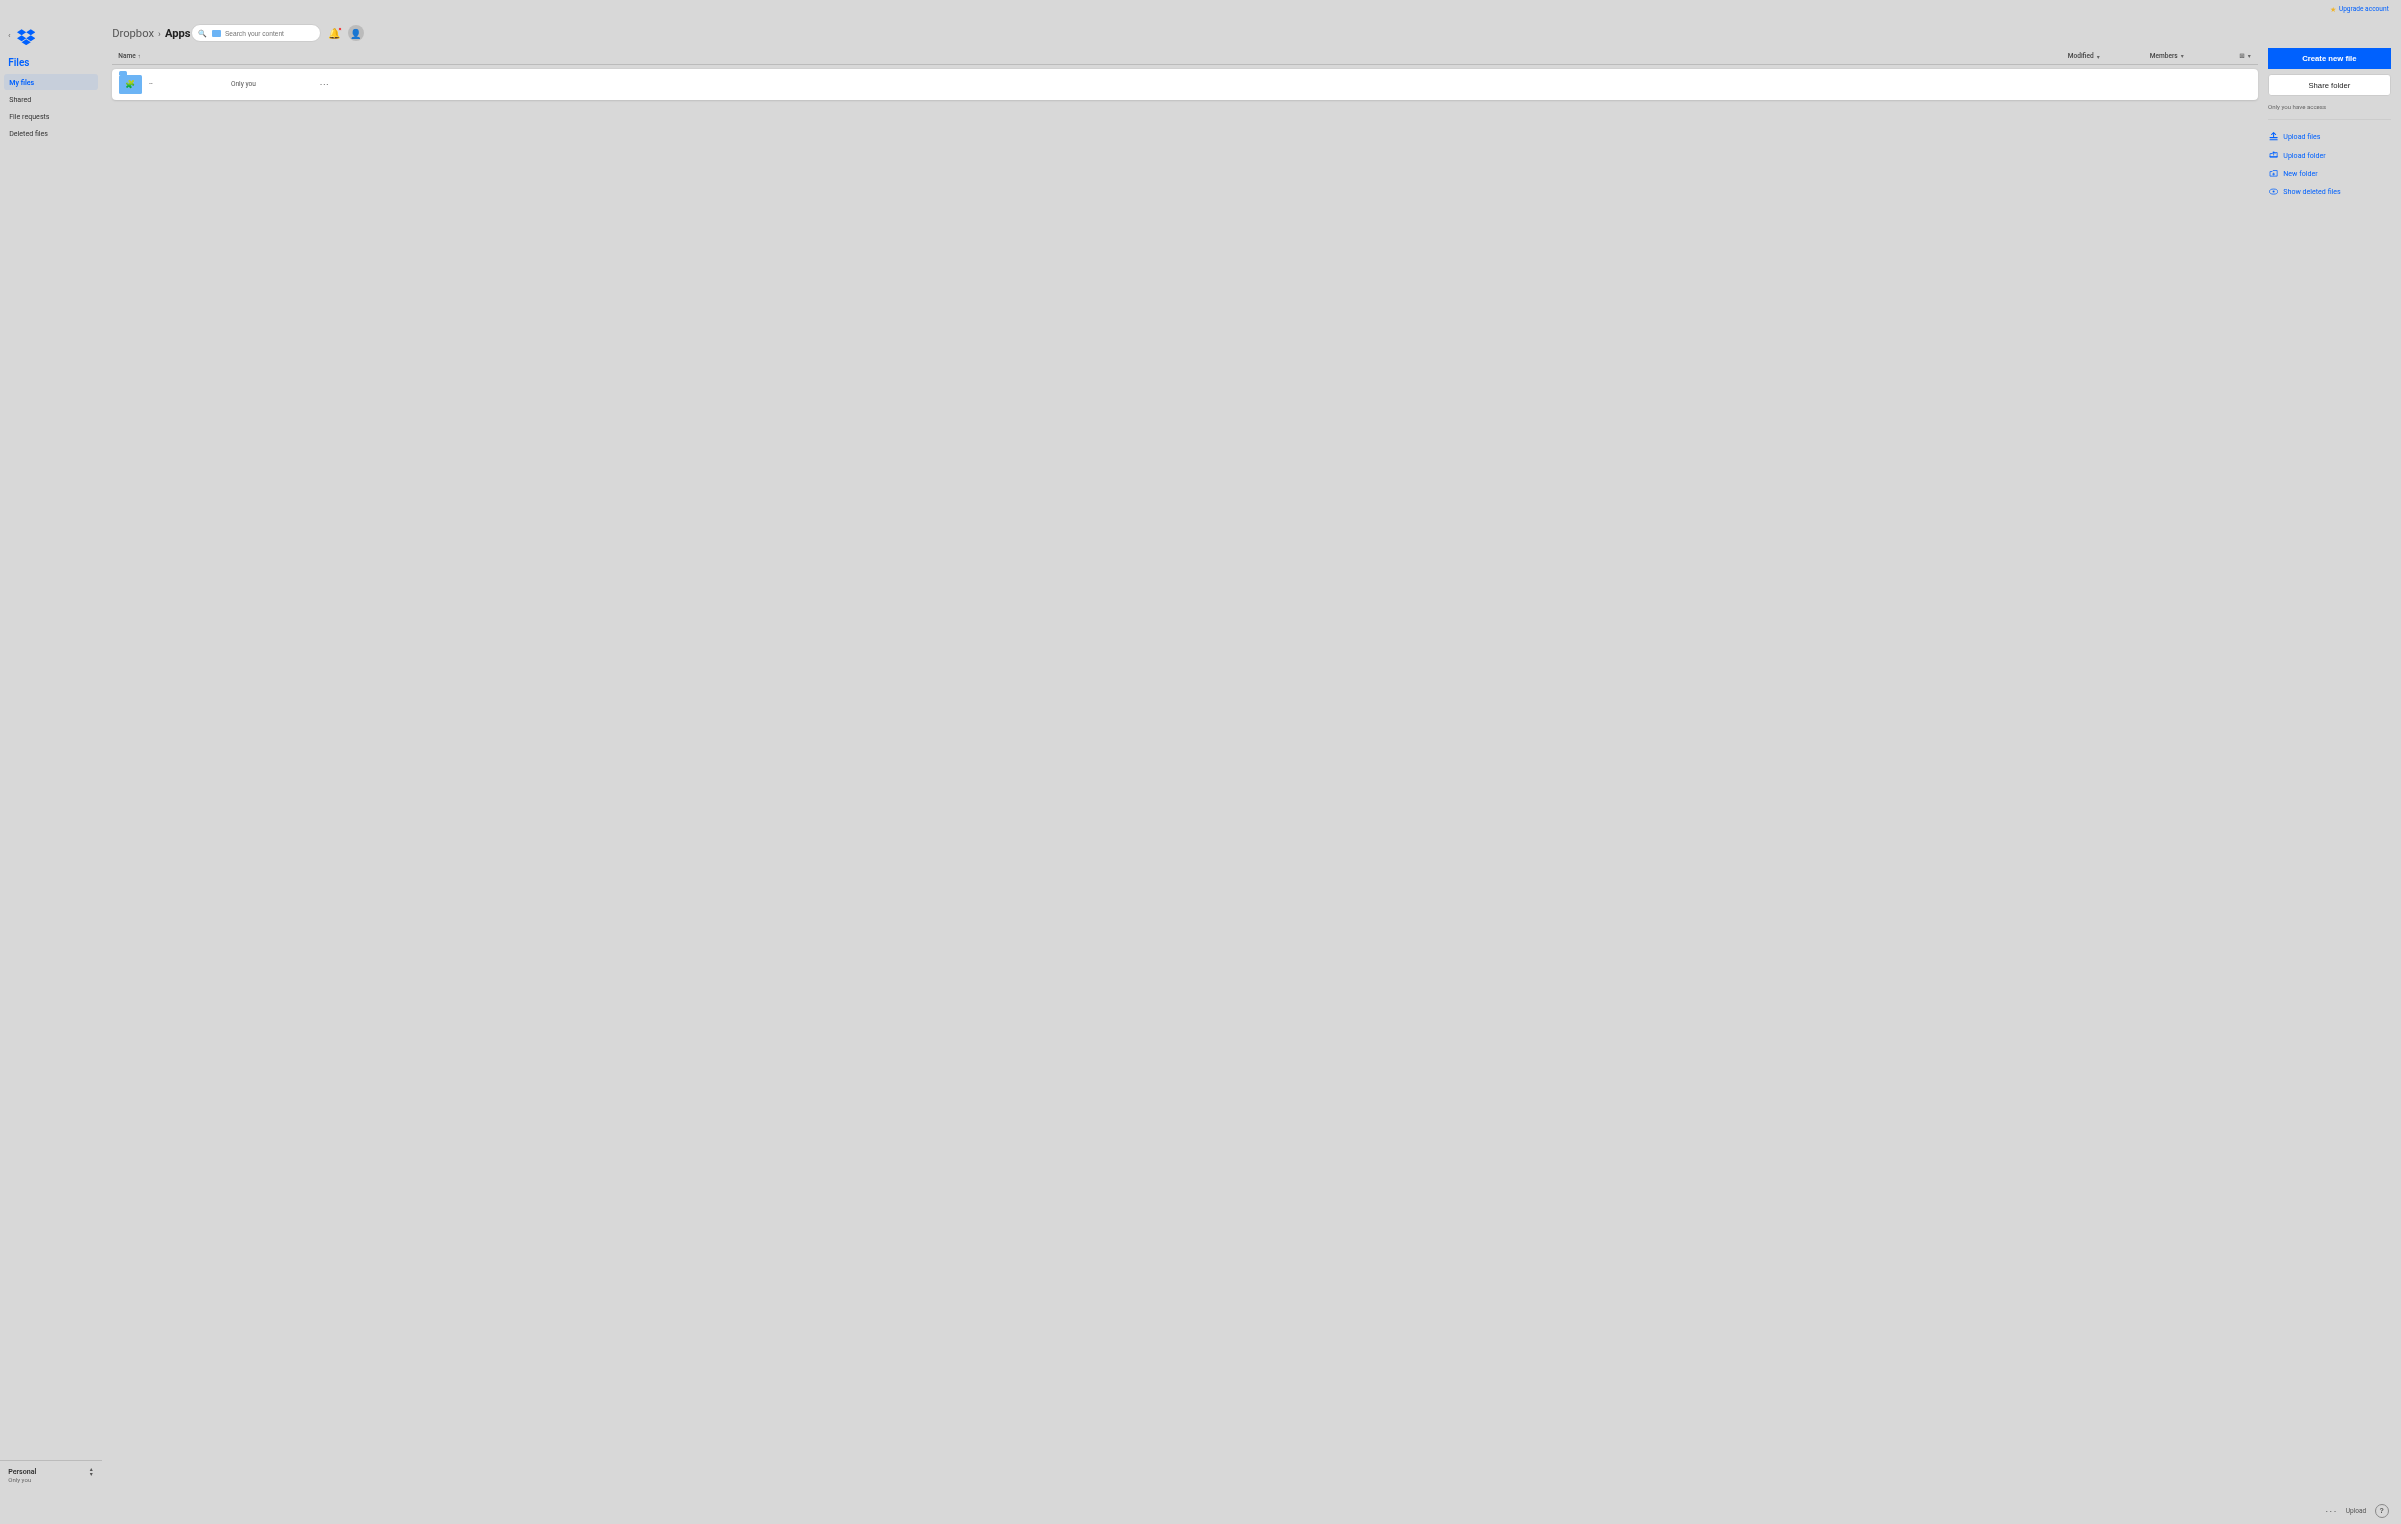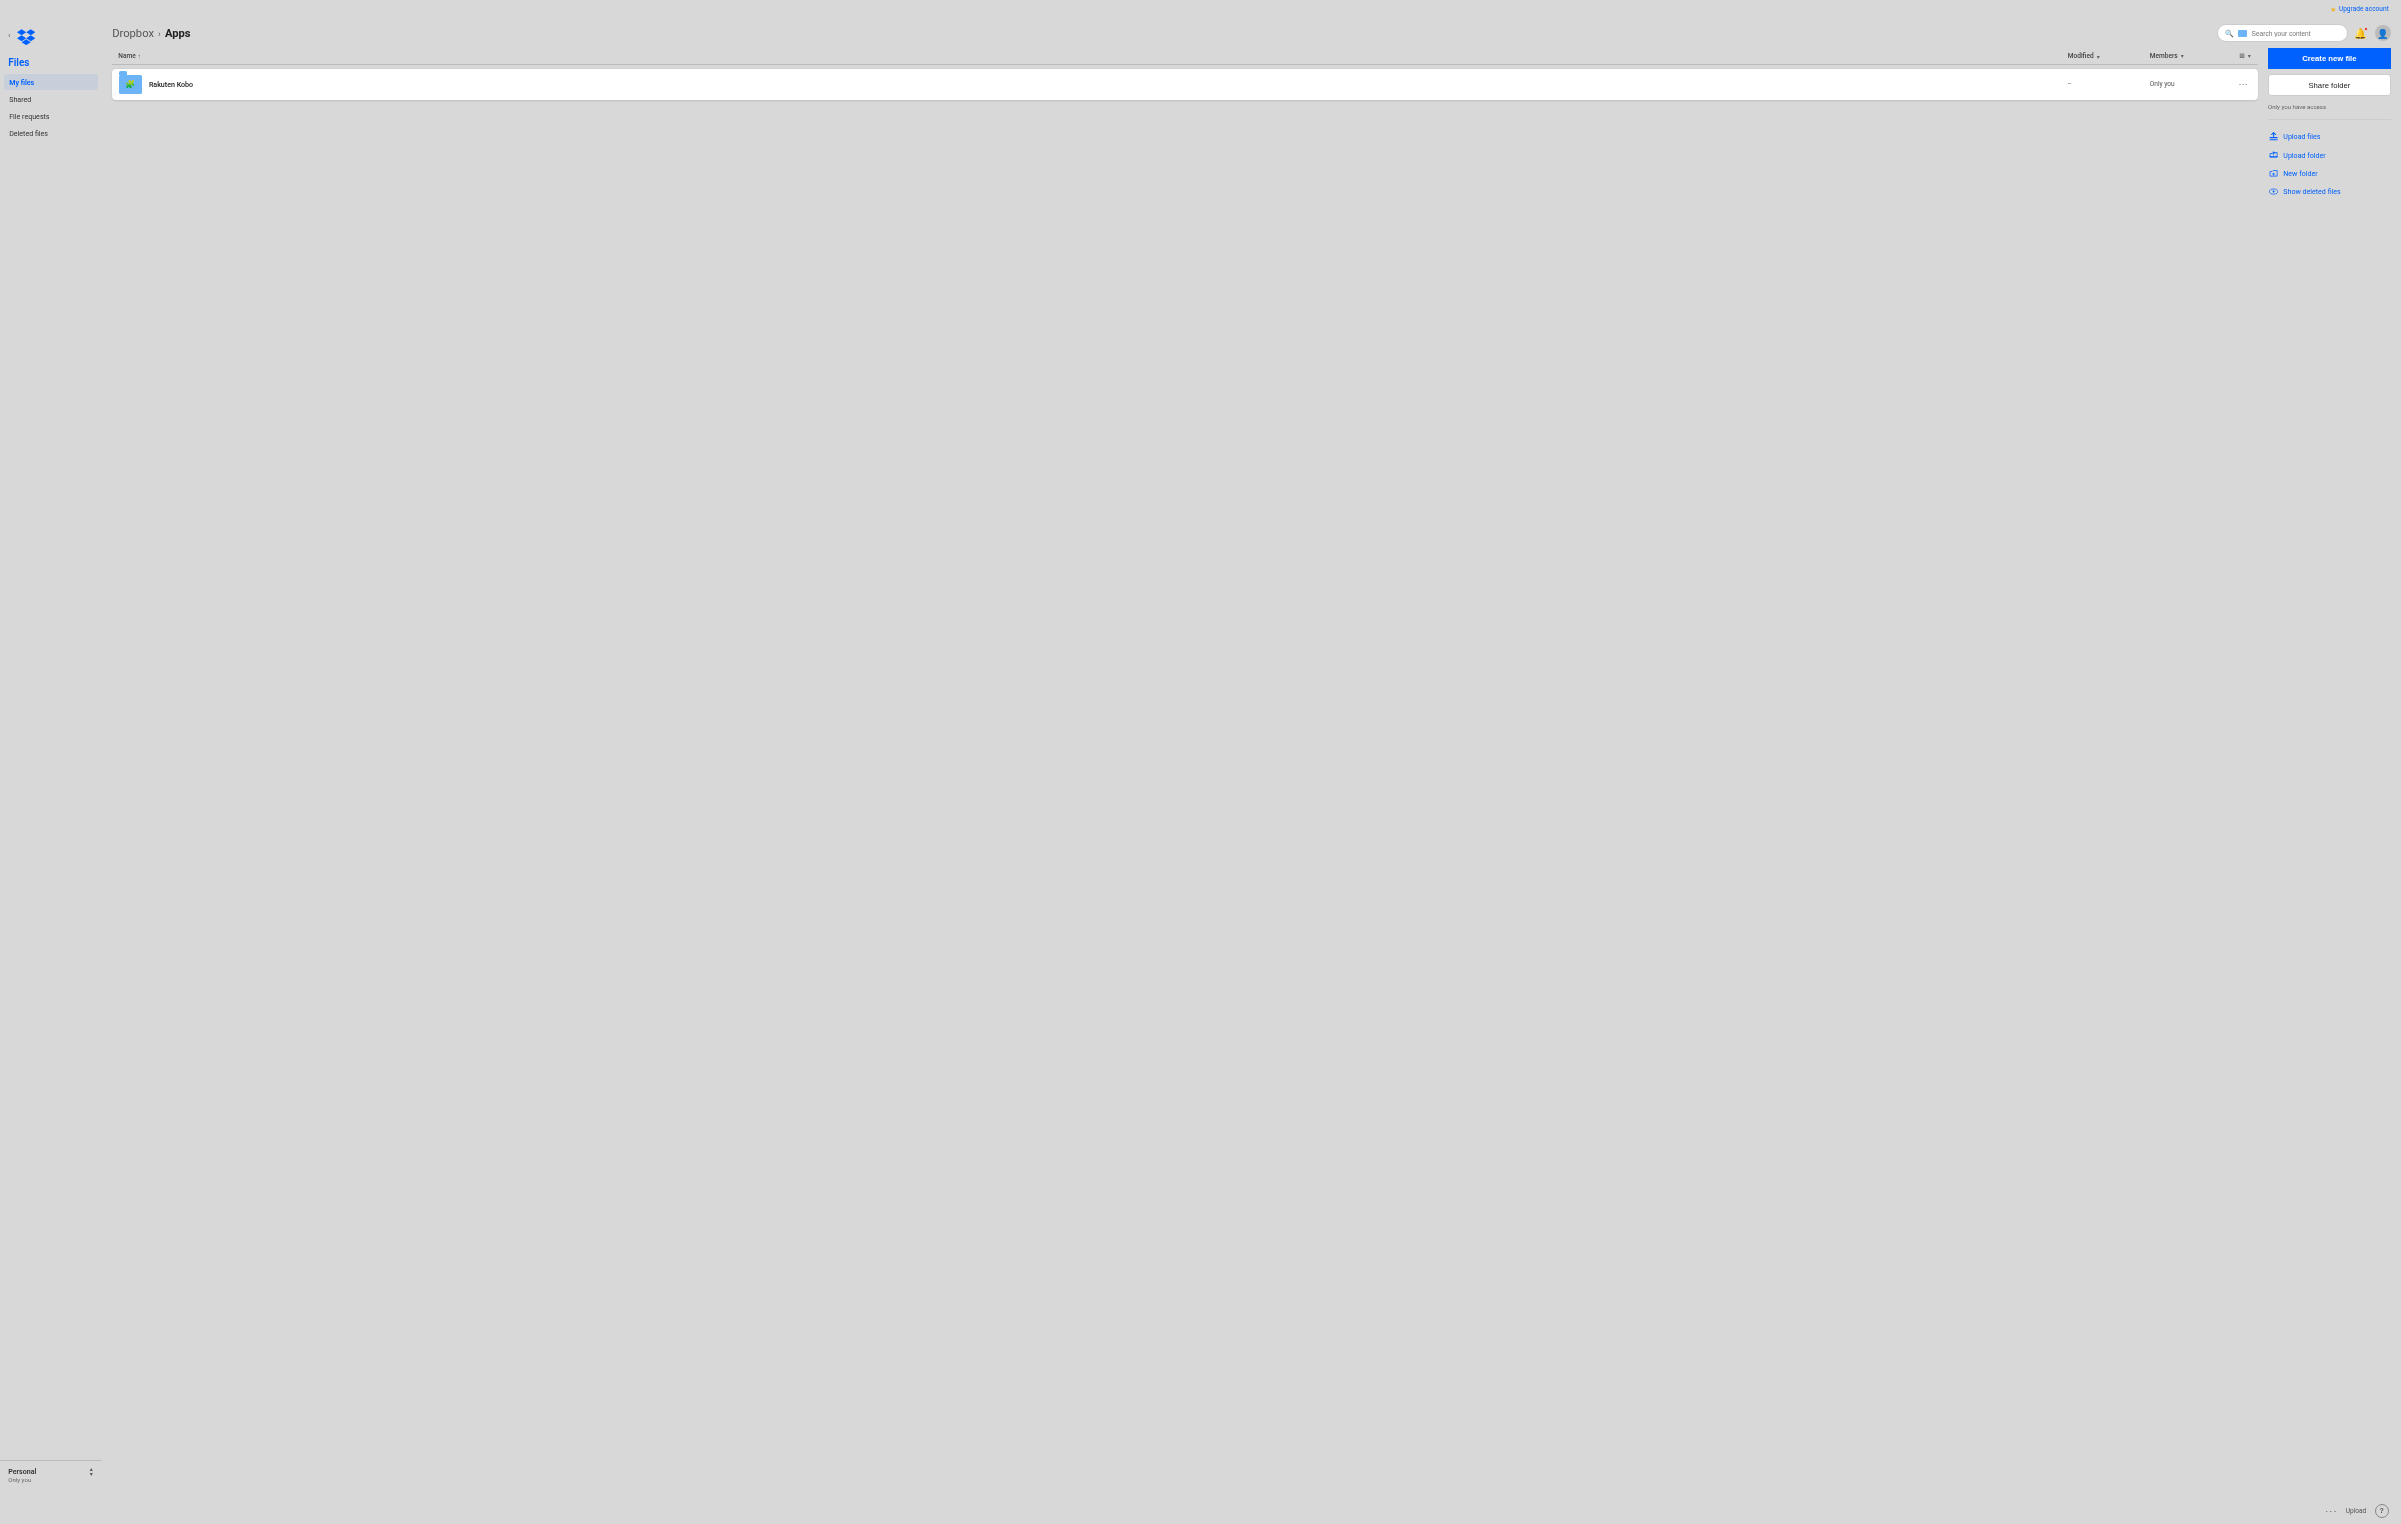"Dropbox" .header { justify-content: space-between -> none }
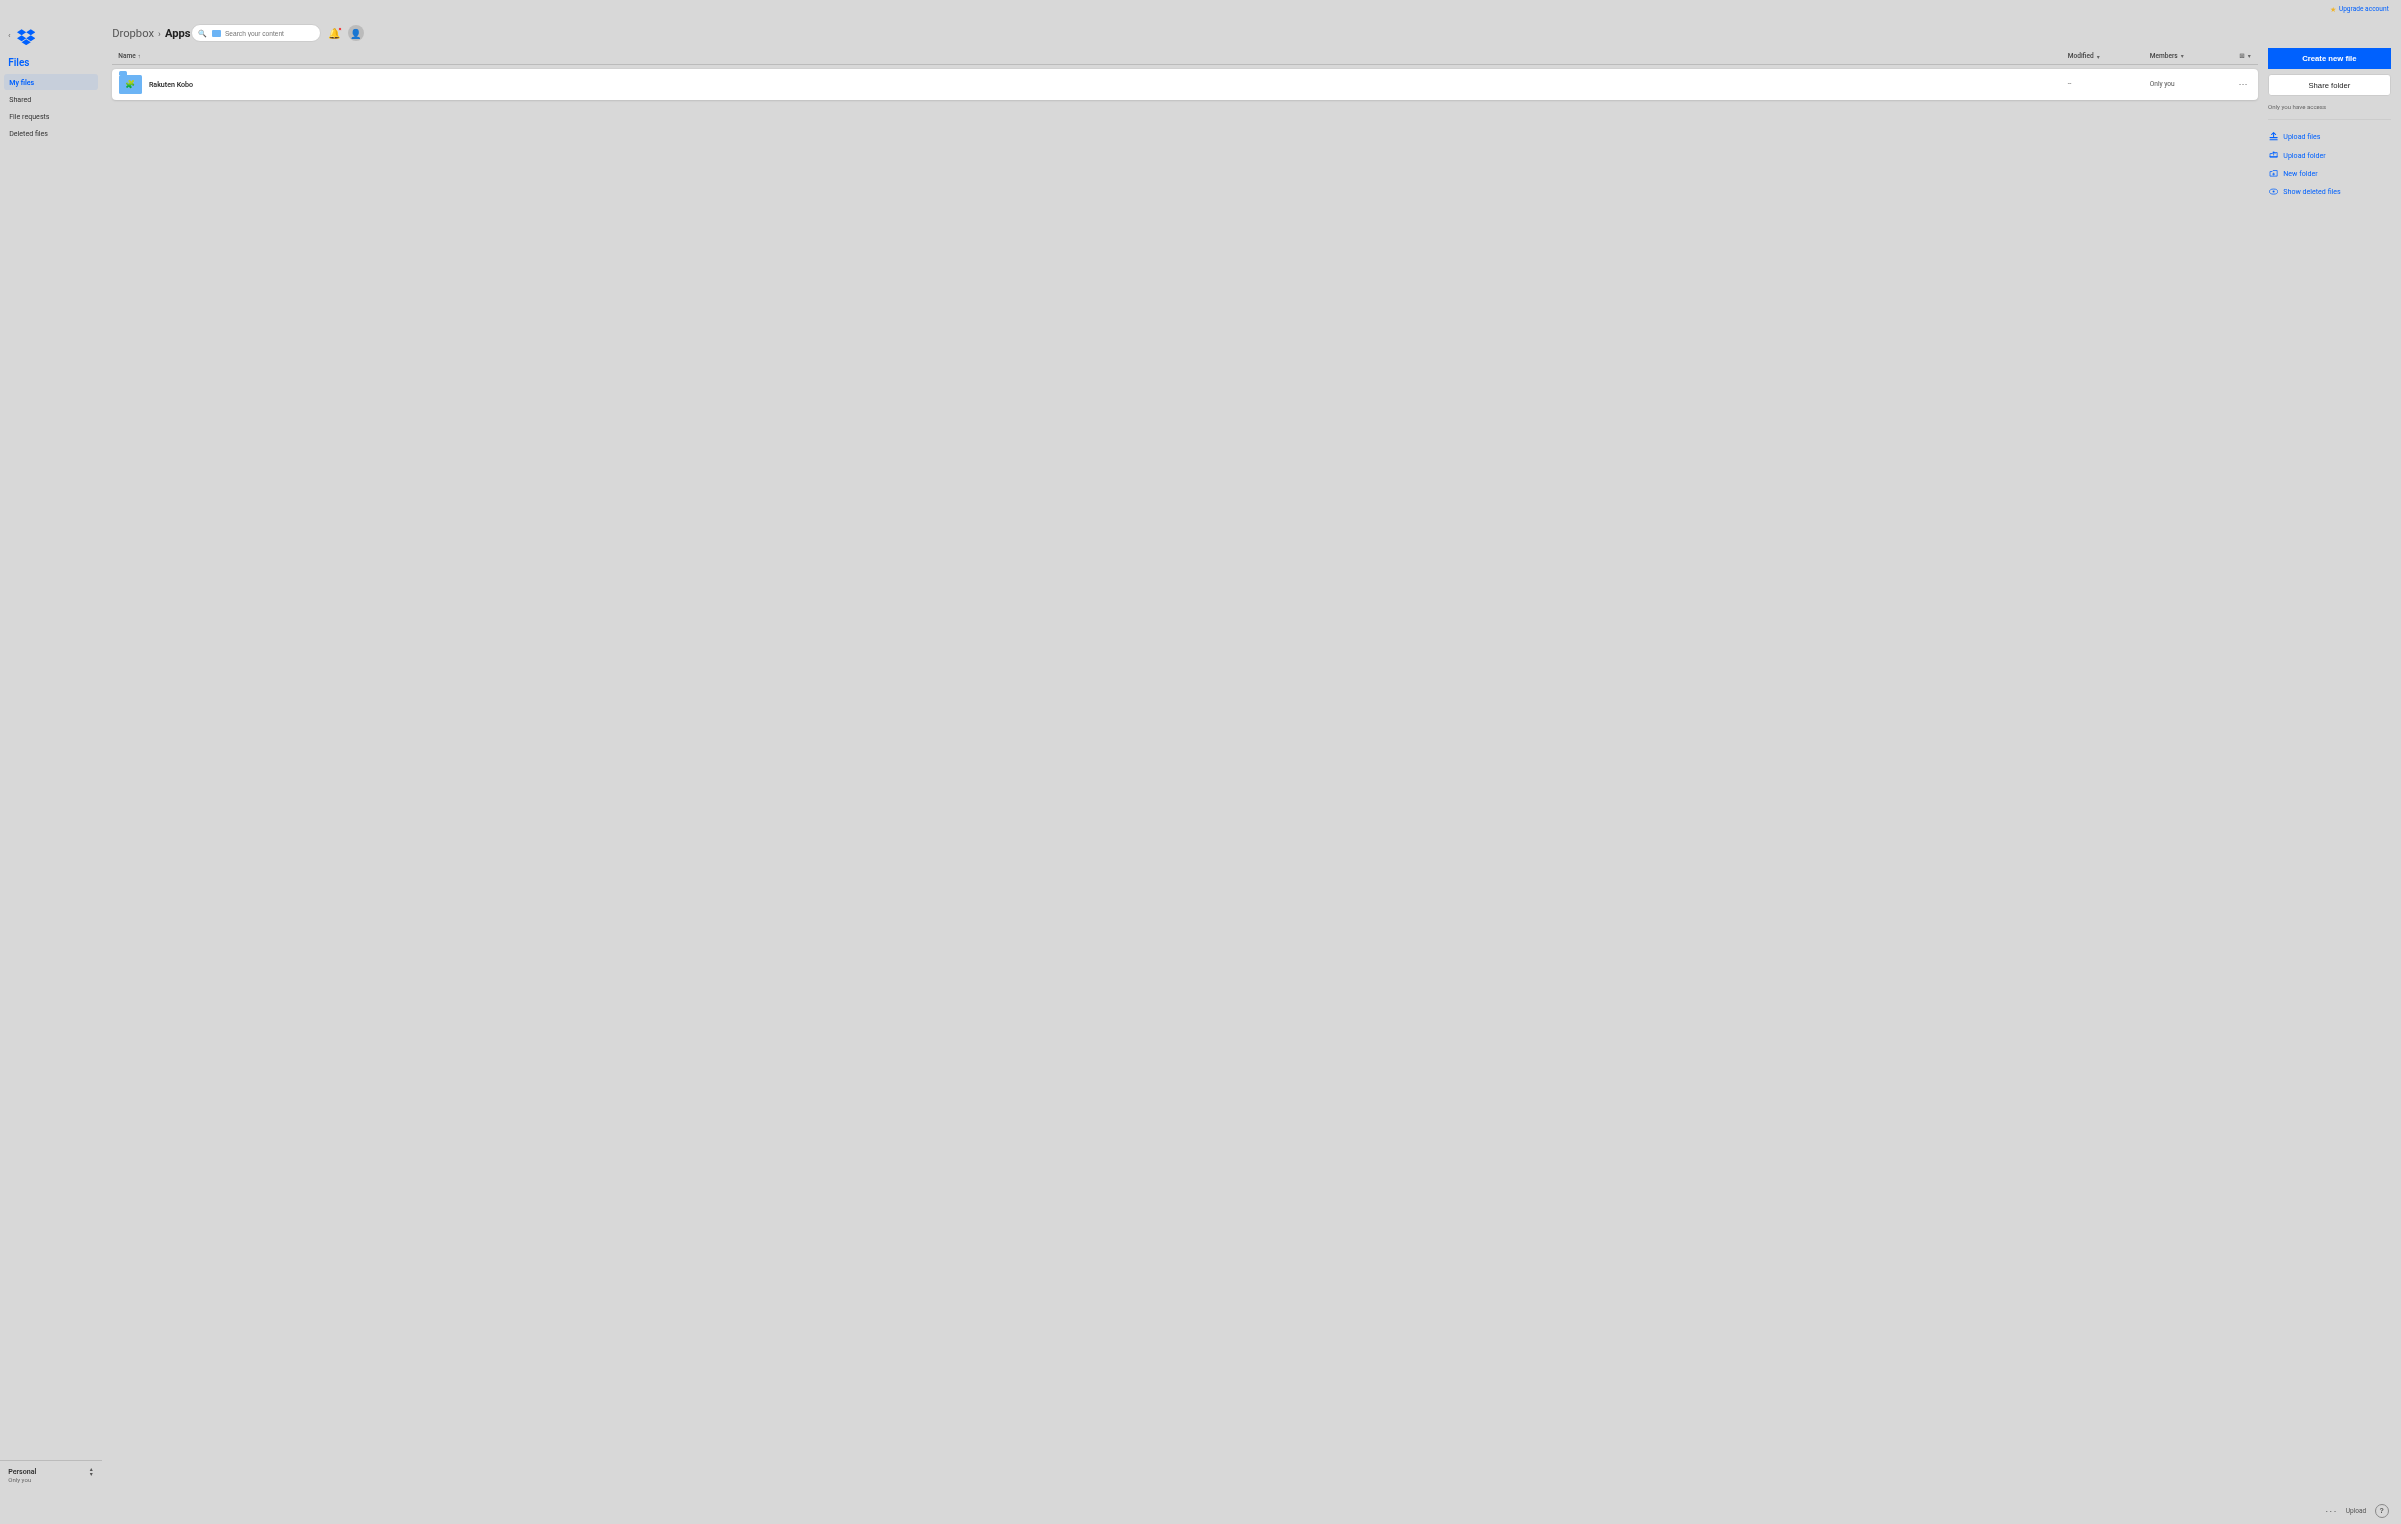"Rakuten Kobo" div.file-name { html: <div>Rakuten Kobo</div> -> none }
